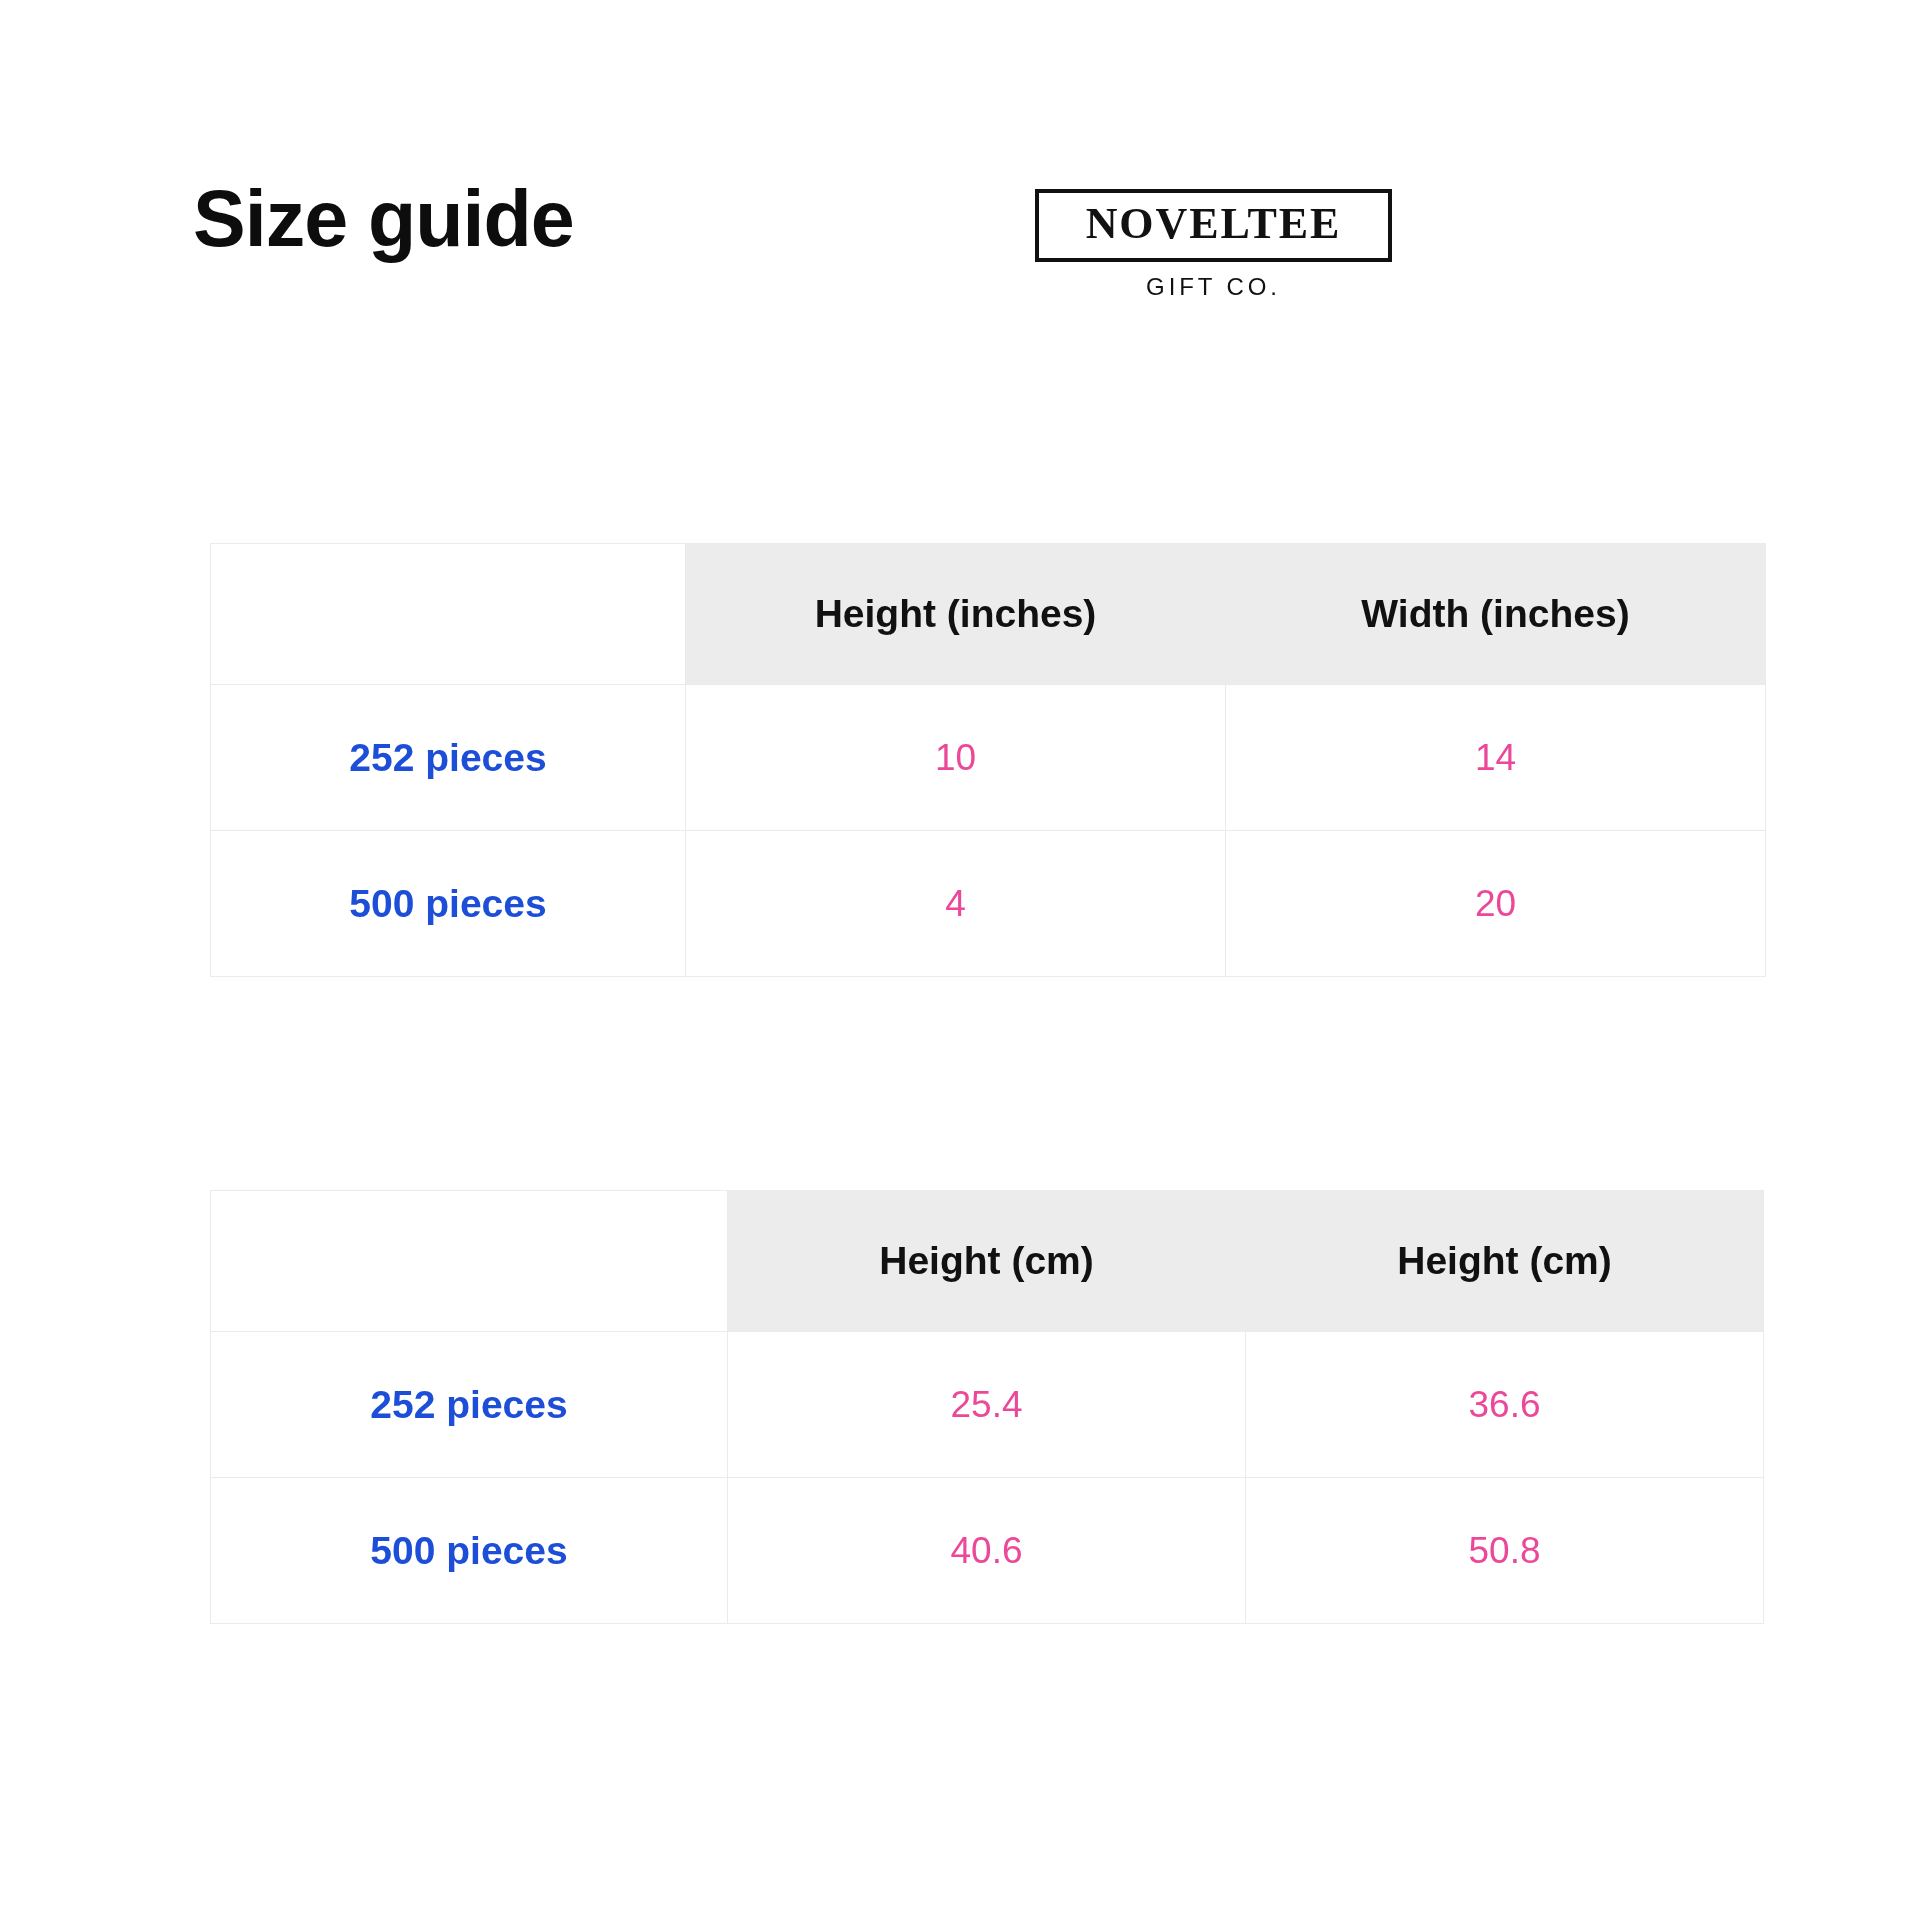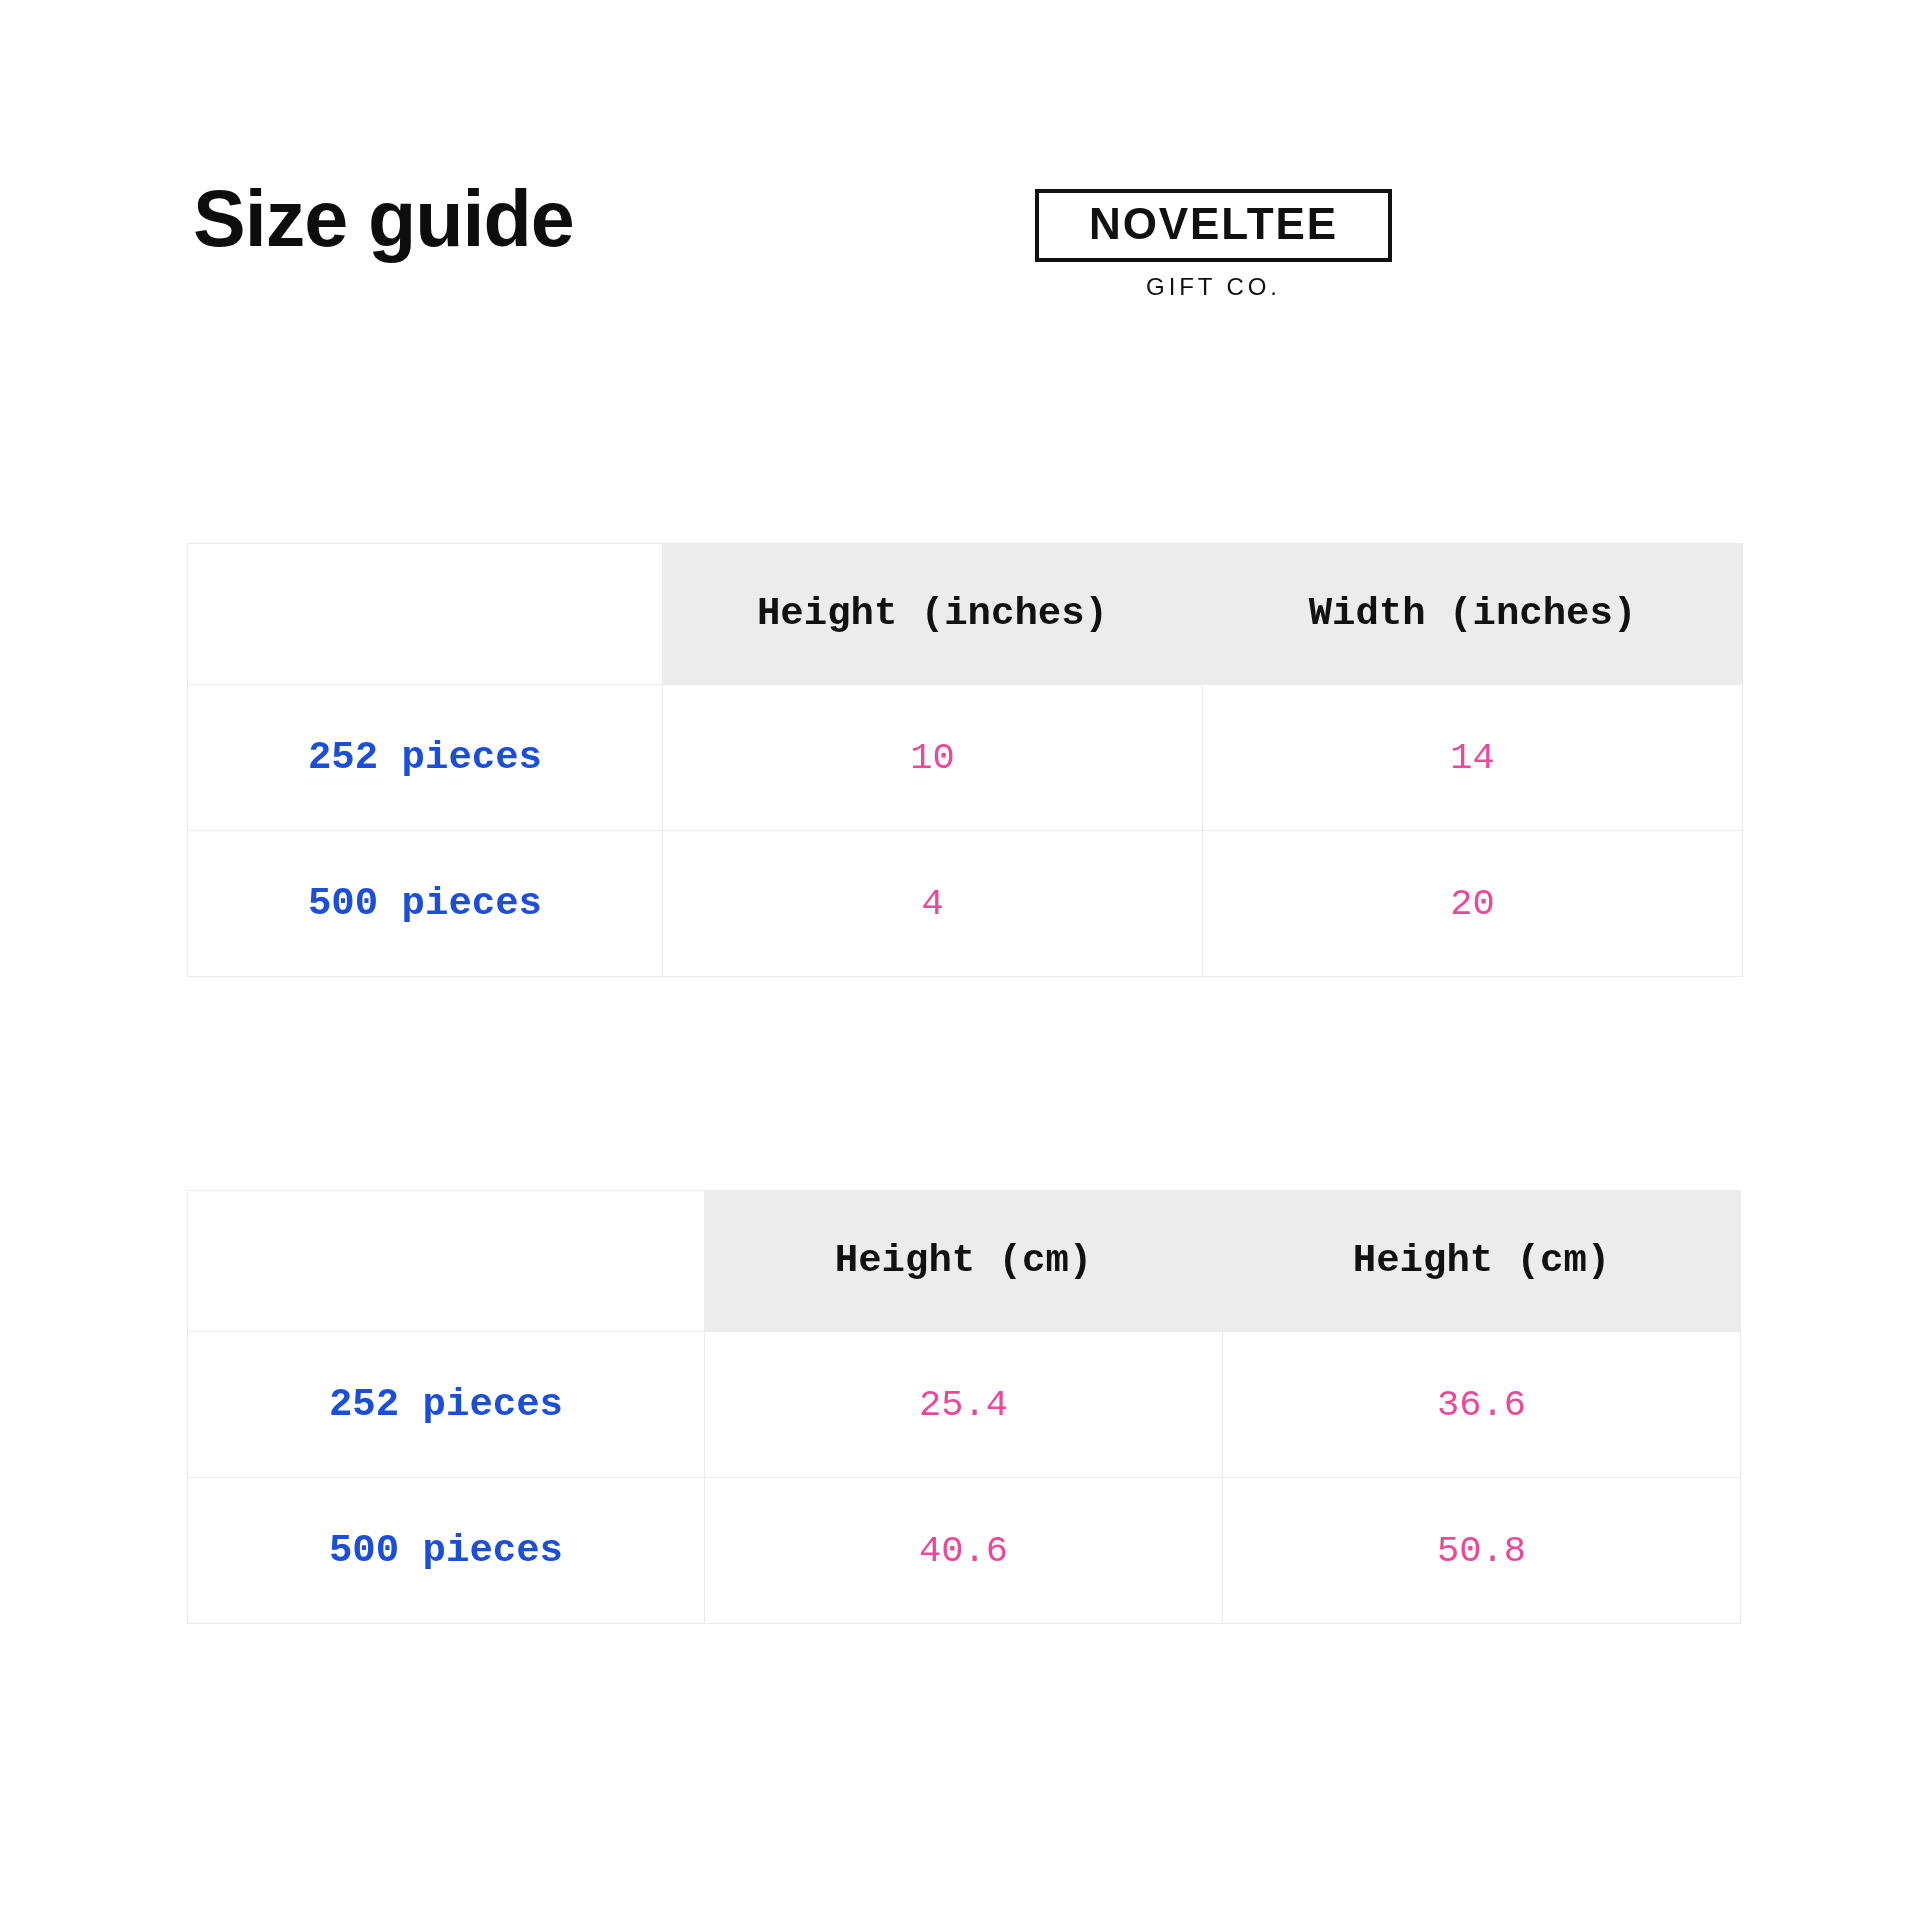"NOVELTEE" .brand-box { font-family: none -> Liberation Serif, serif }
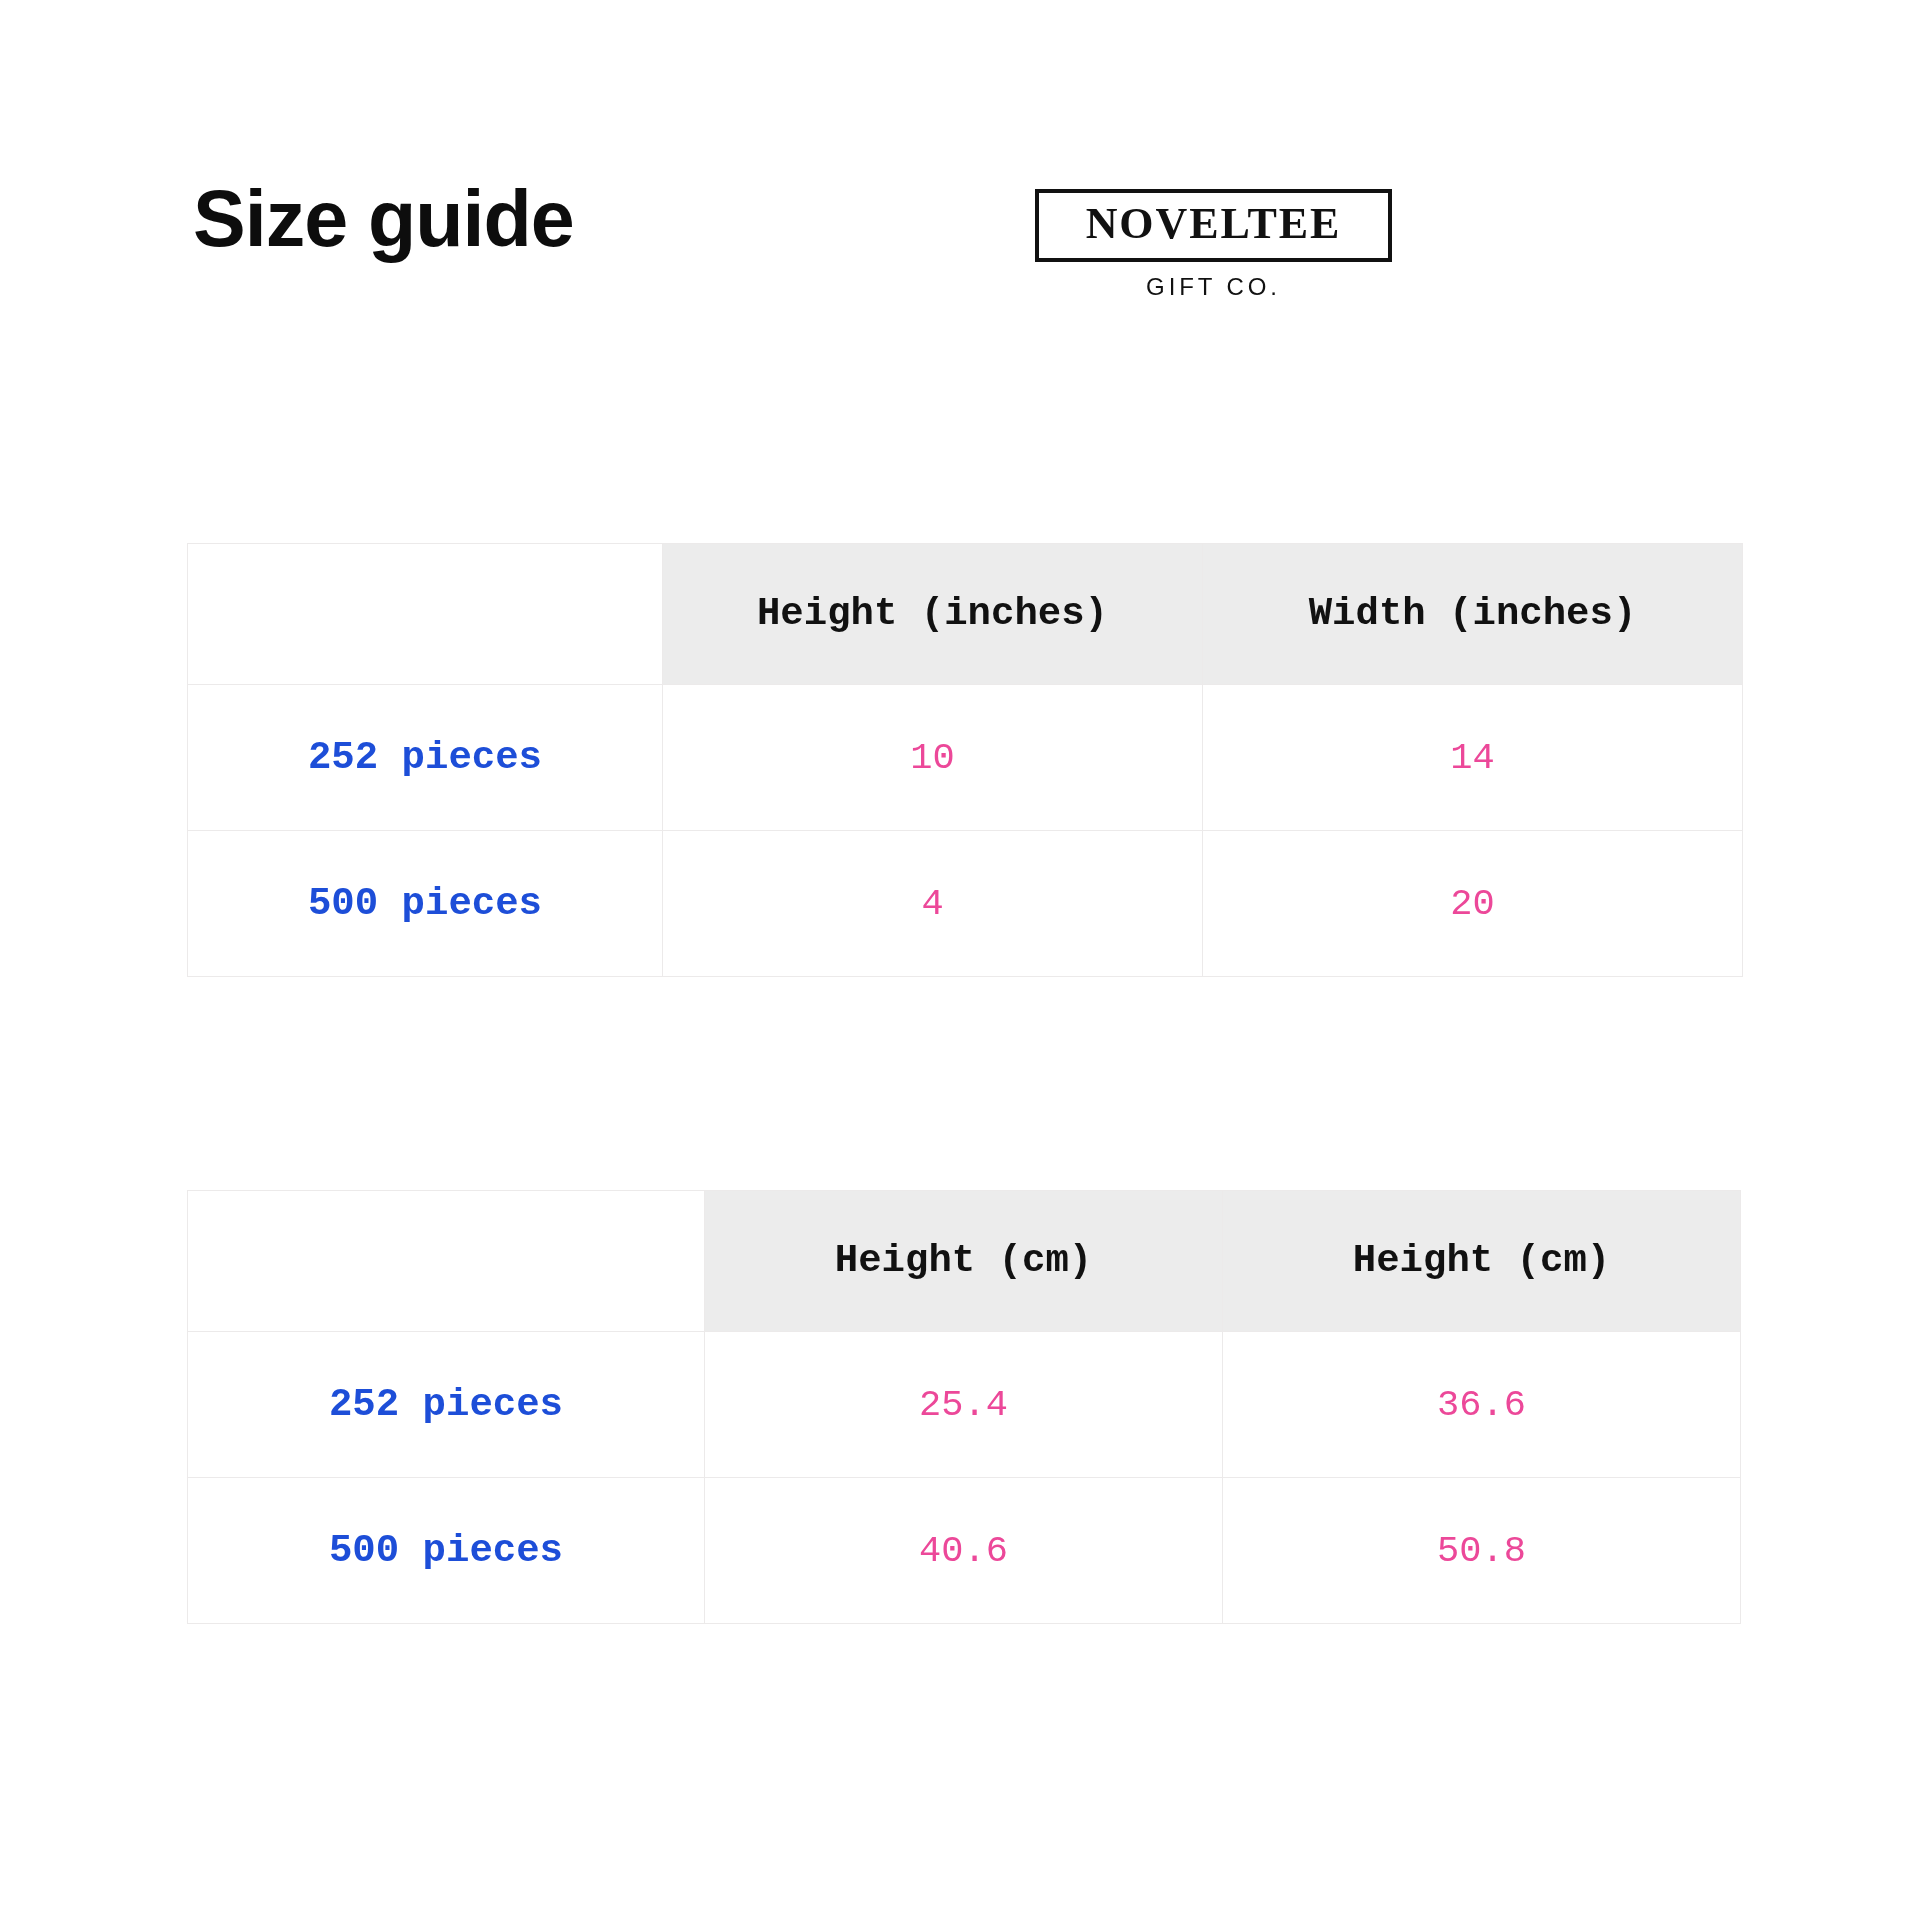"Height (inches)" .size-table { font-family: Liberation Mono, monospace -> none; left: 187px -> 210px }
